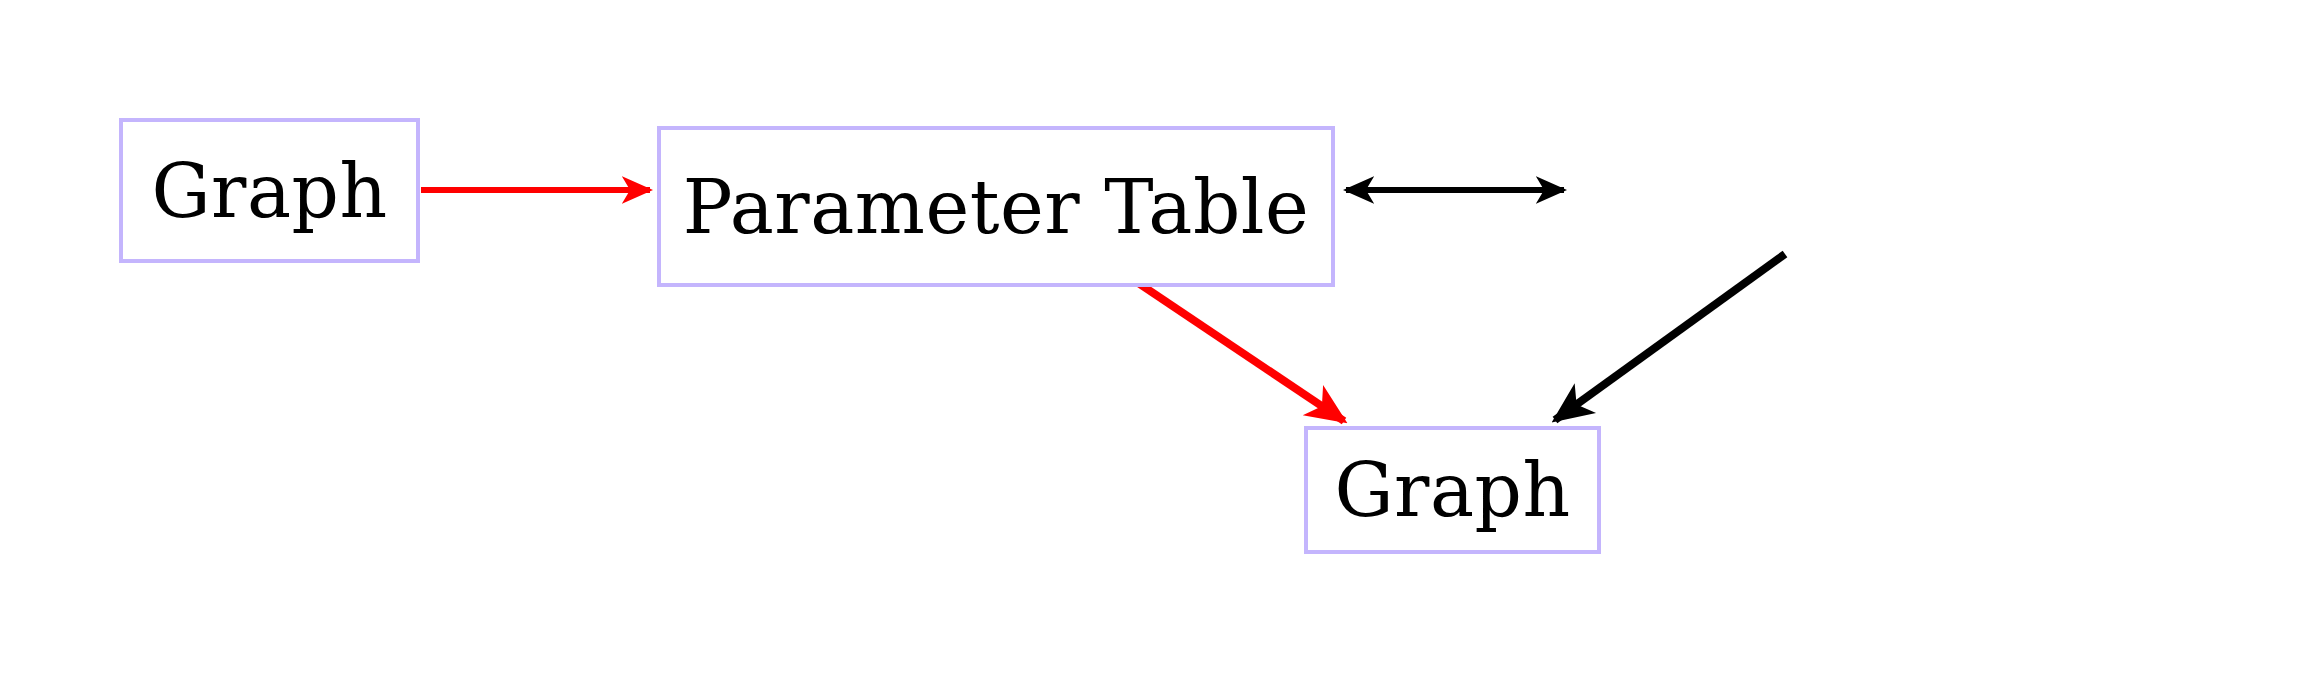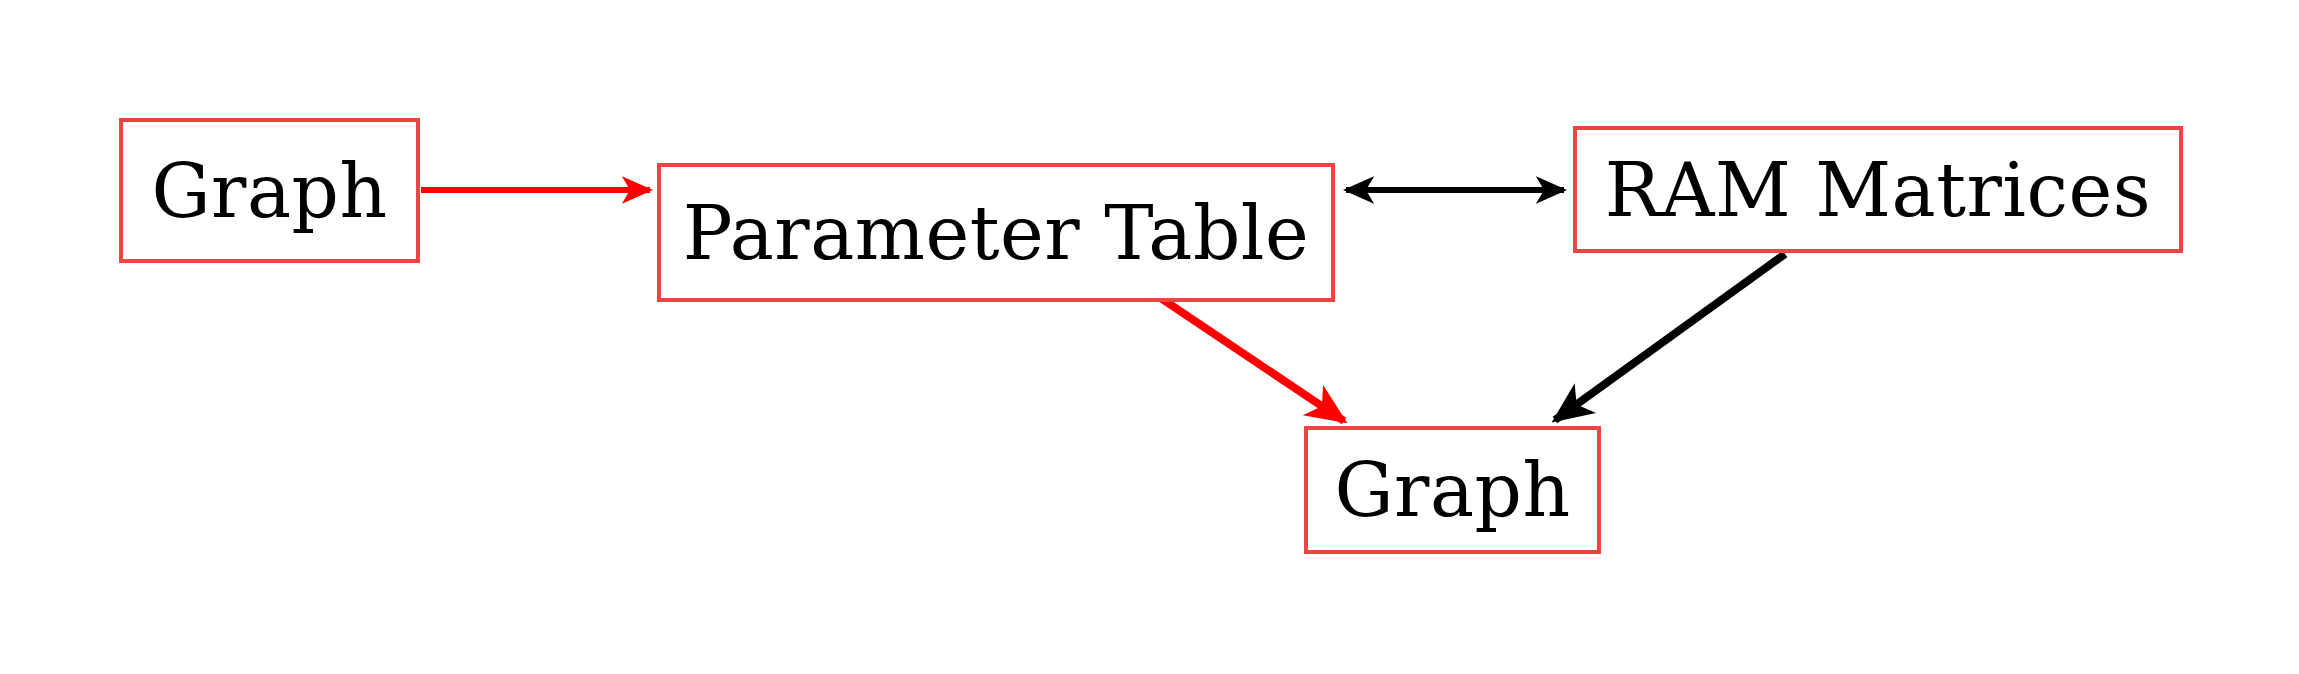"Graph" .node { border: 4px solid #ef4444 -> 4px solid #c4b5fd }
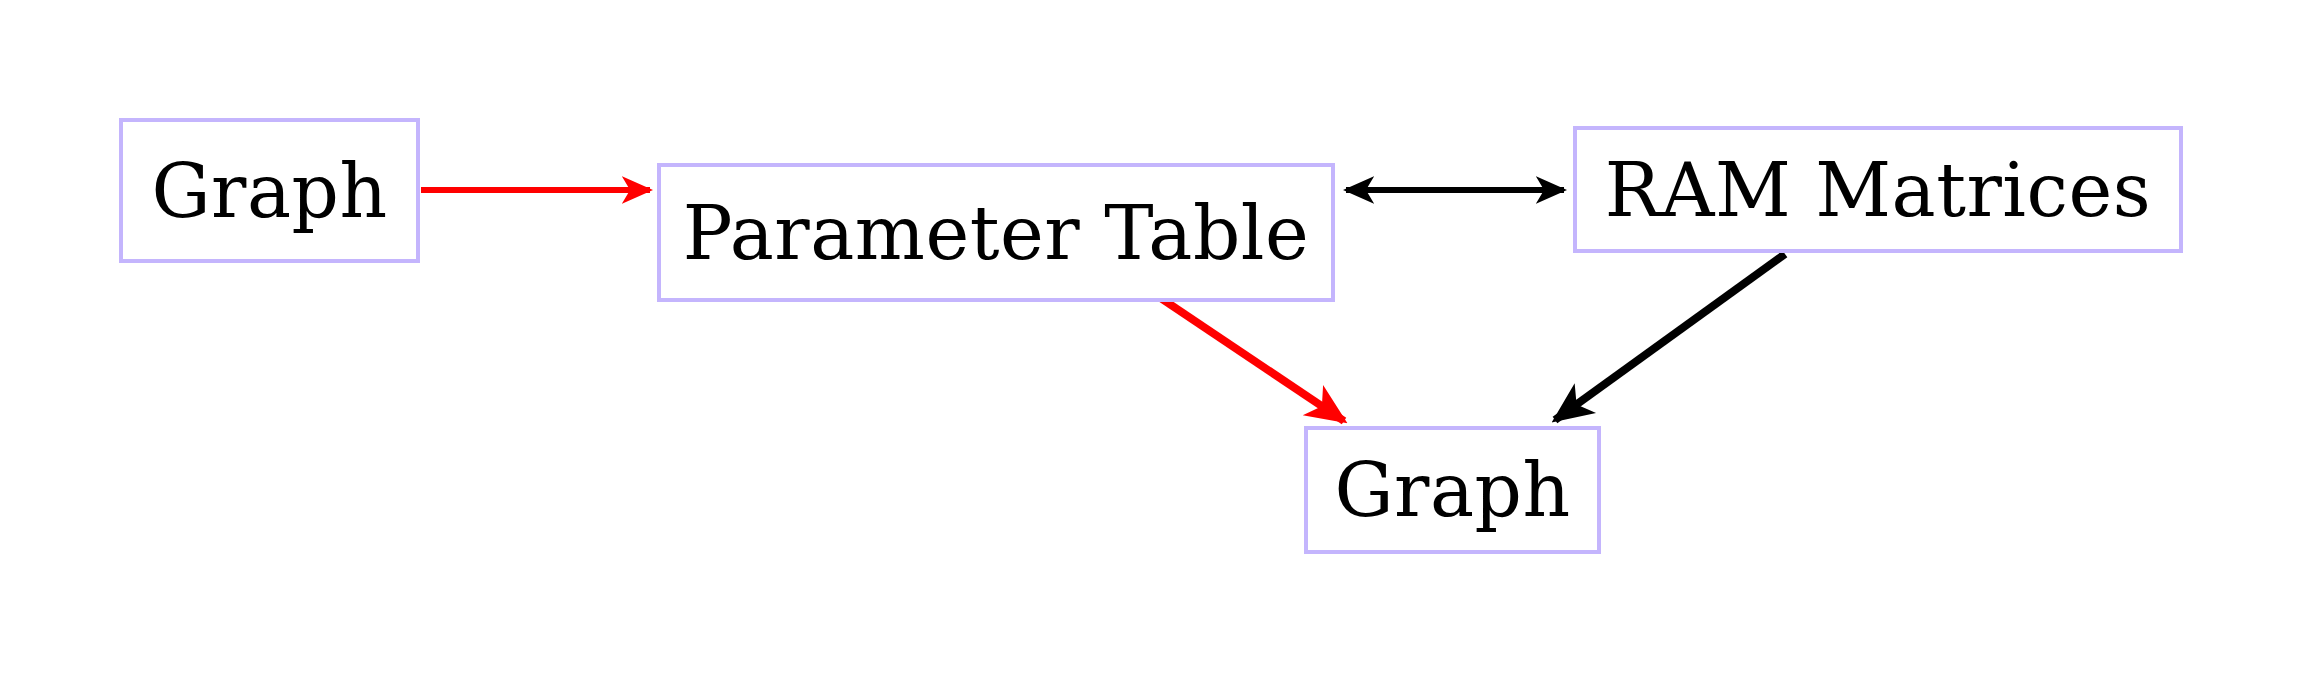"Parameter Table" #node-parameter-table { height: 139px -> 161px; margin-top: 37px -> none }
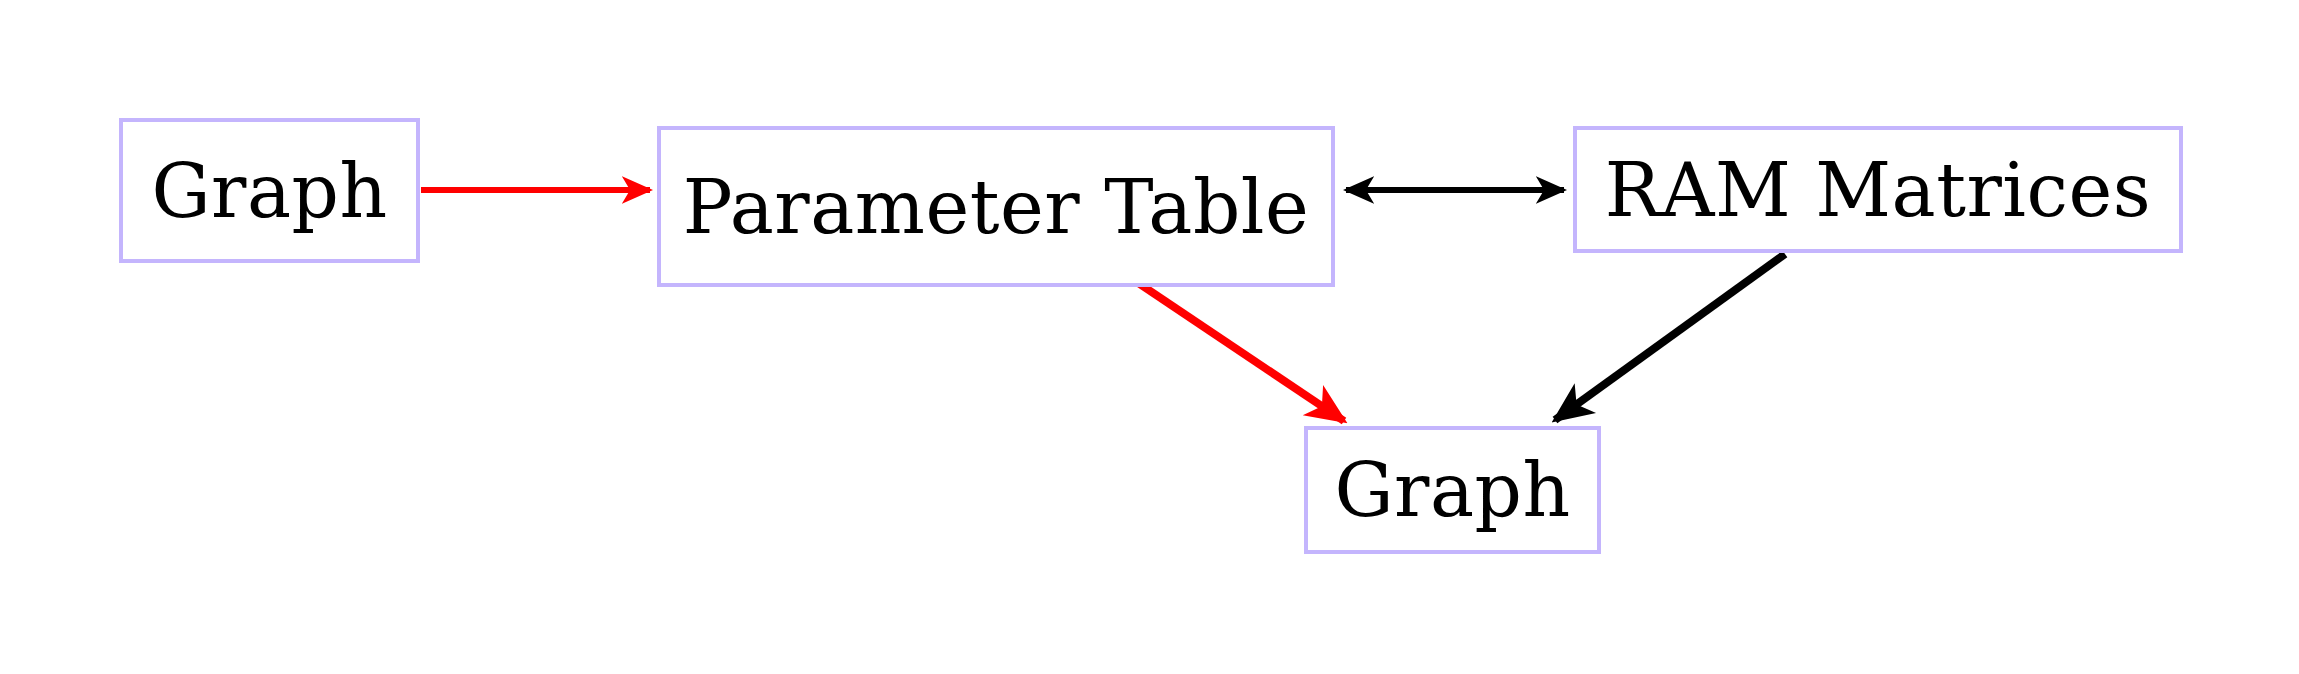"RAM Matrices" div.node { html: <div> <span>RAM Matrices</span> </div> -> none }
